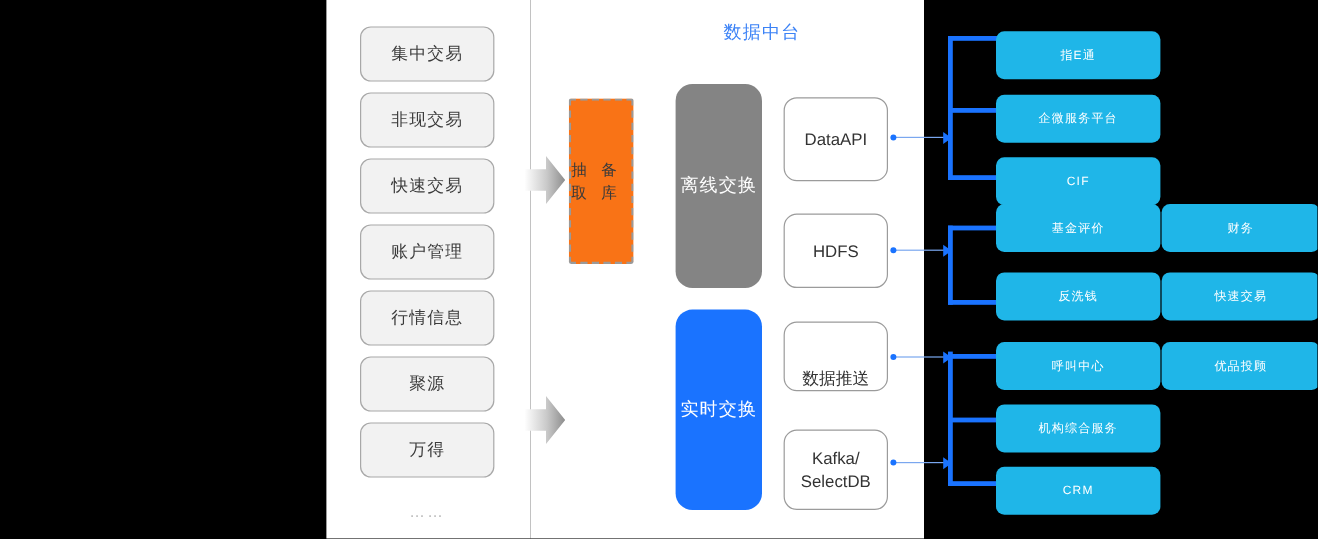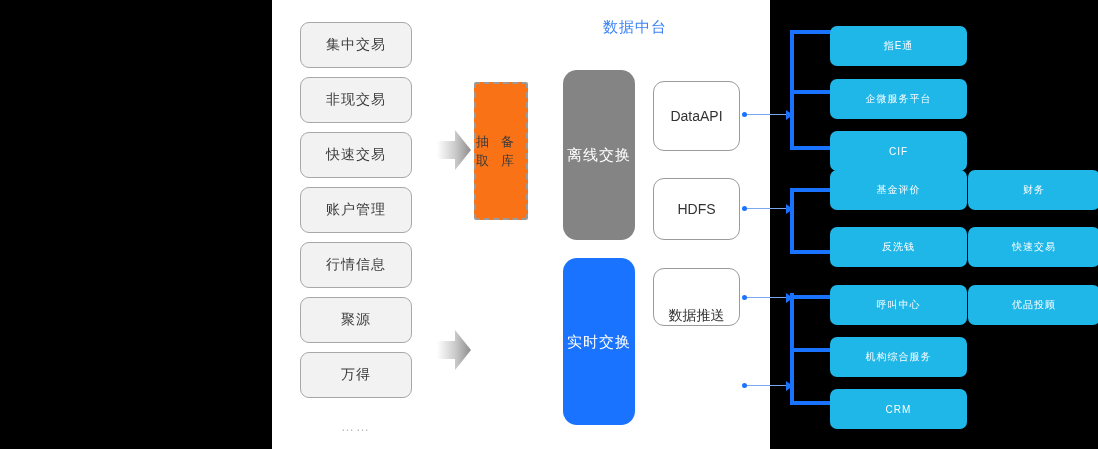"Kafka/" div.tech-box { html: none -> <div> <span>Kafka/</span> <span>SelectDB</span> </div> }
